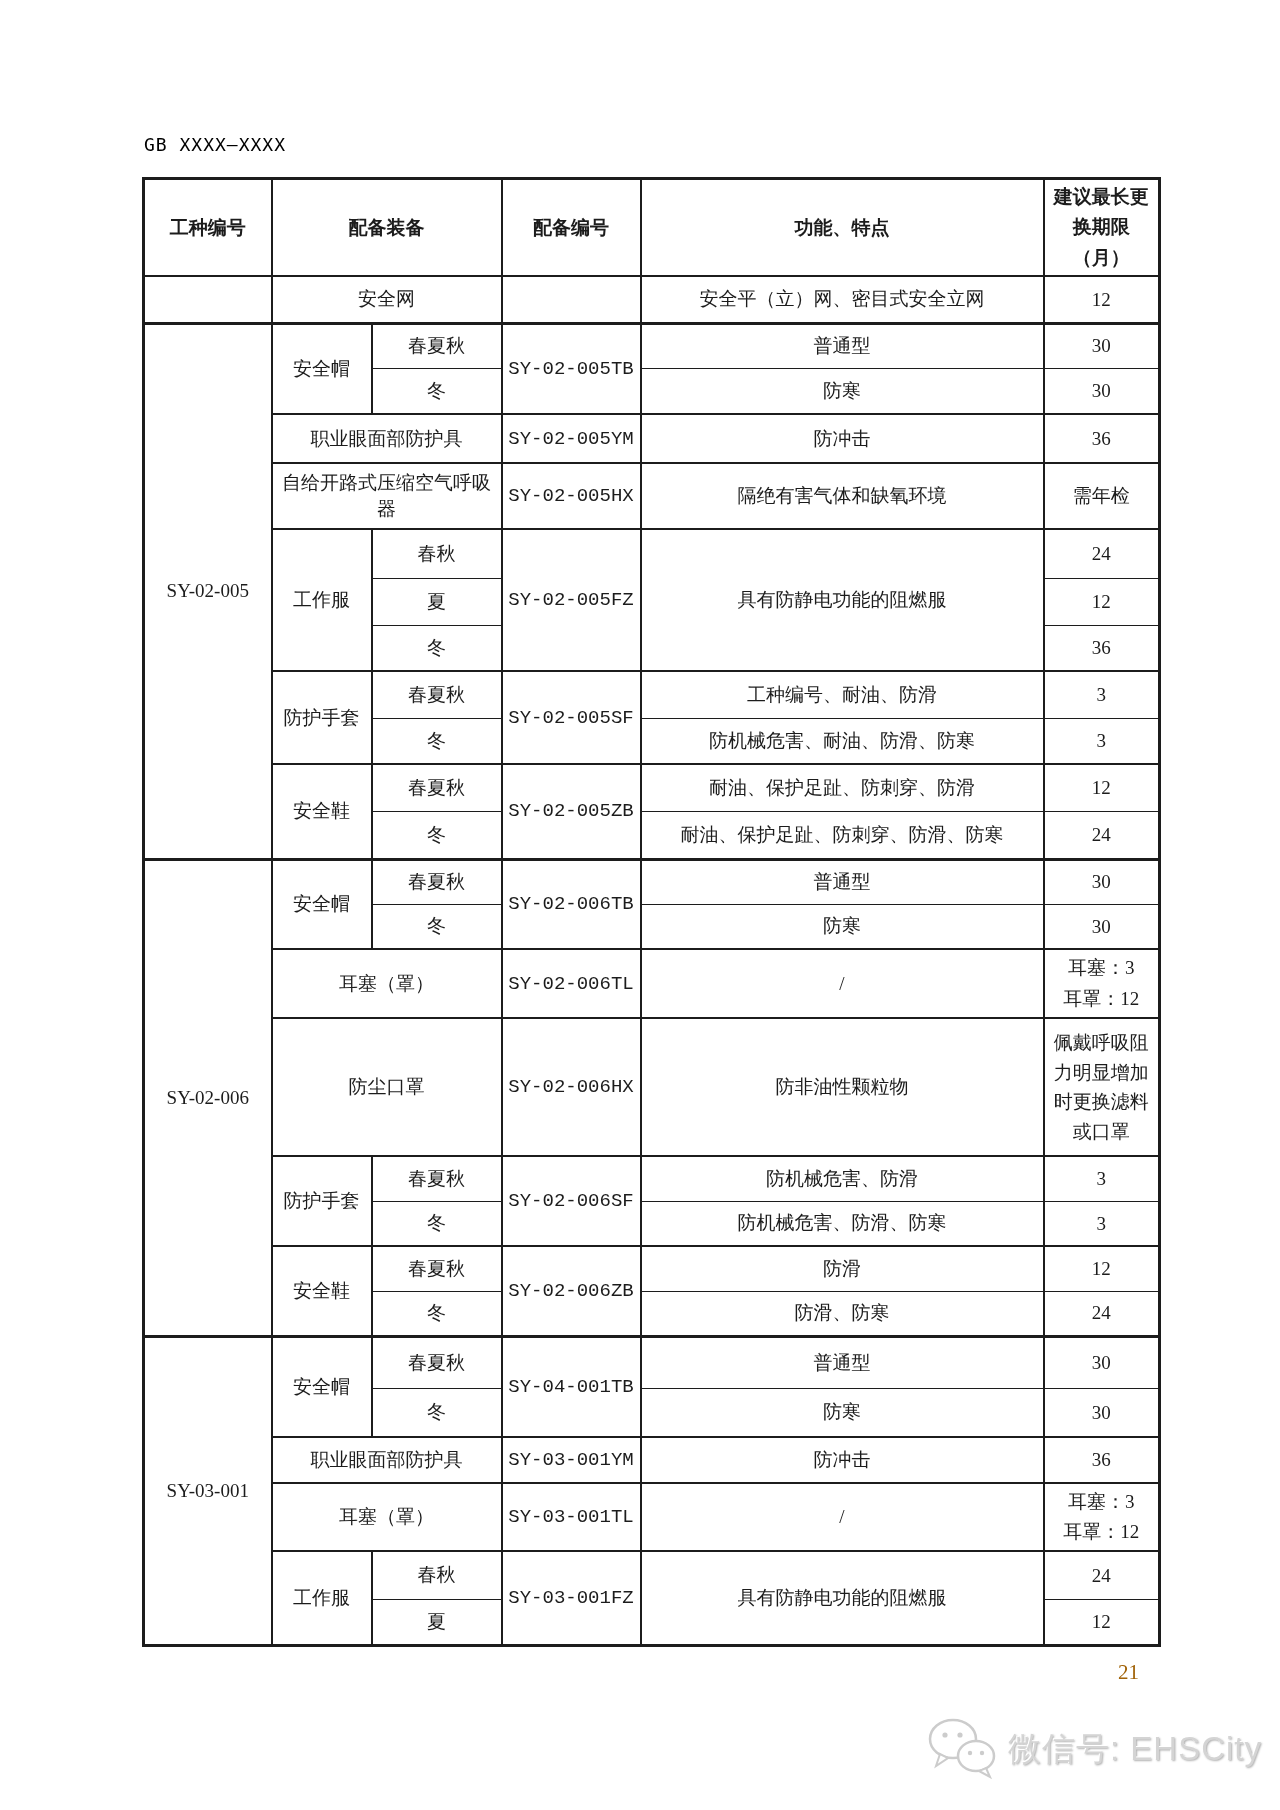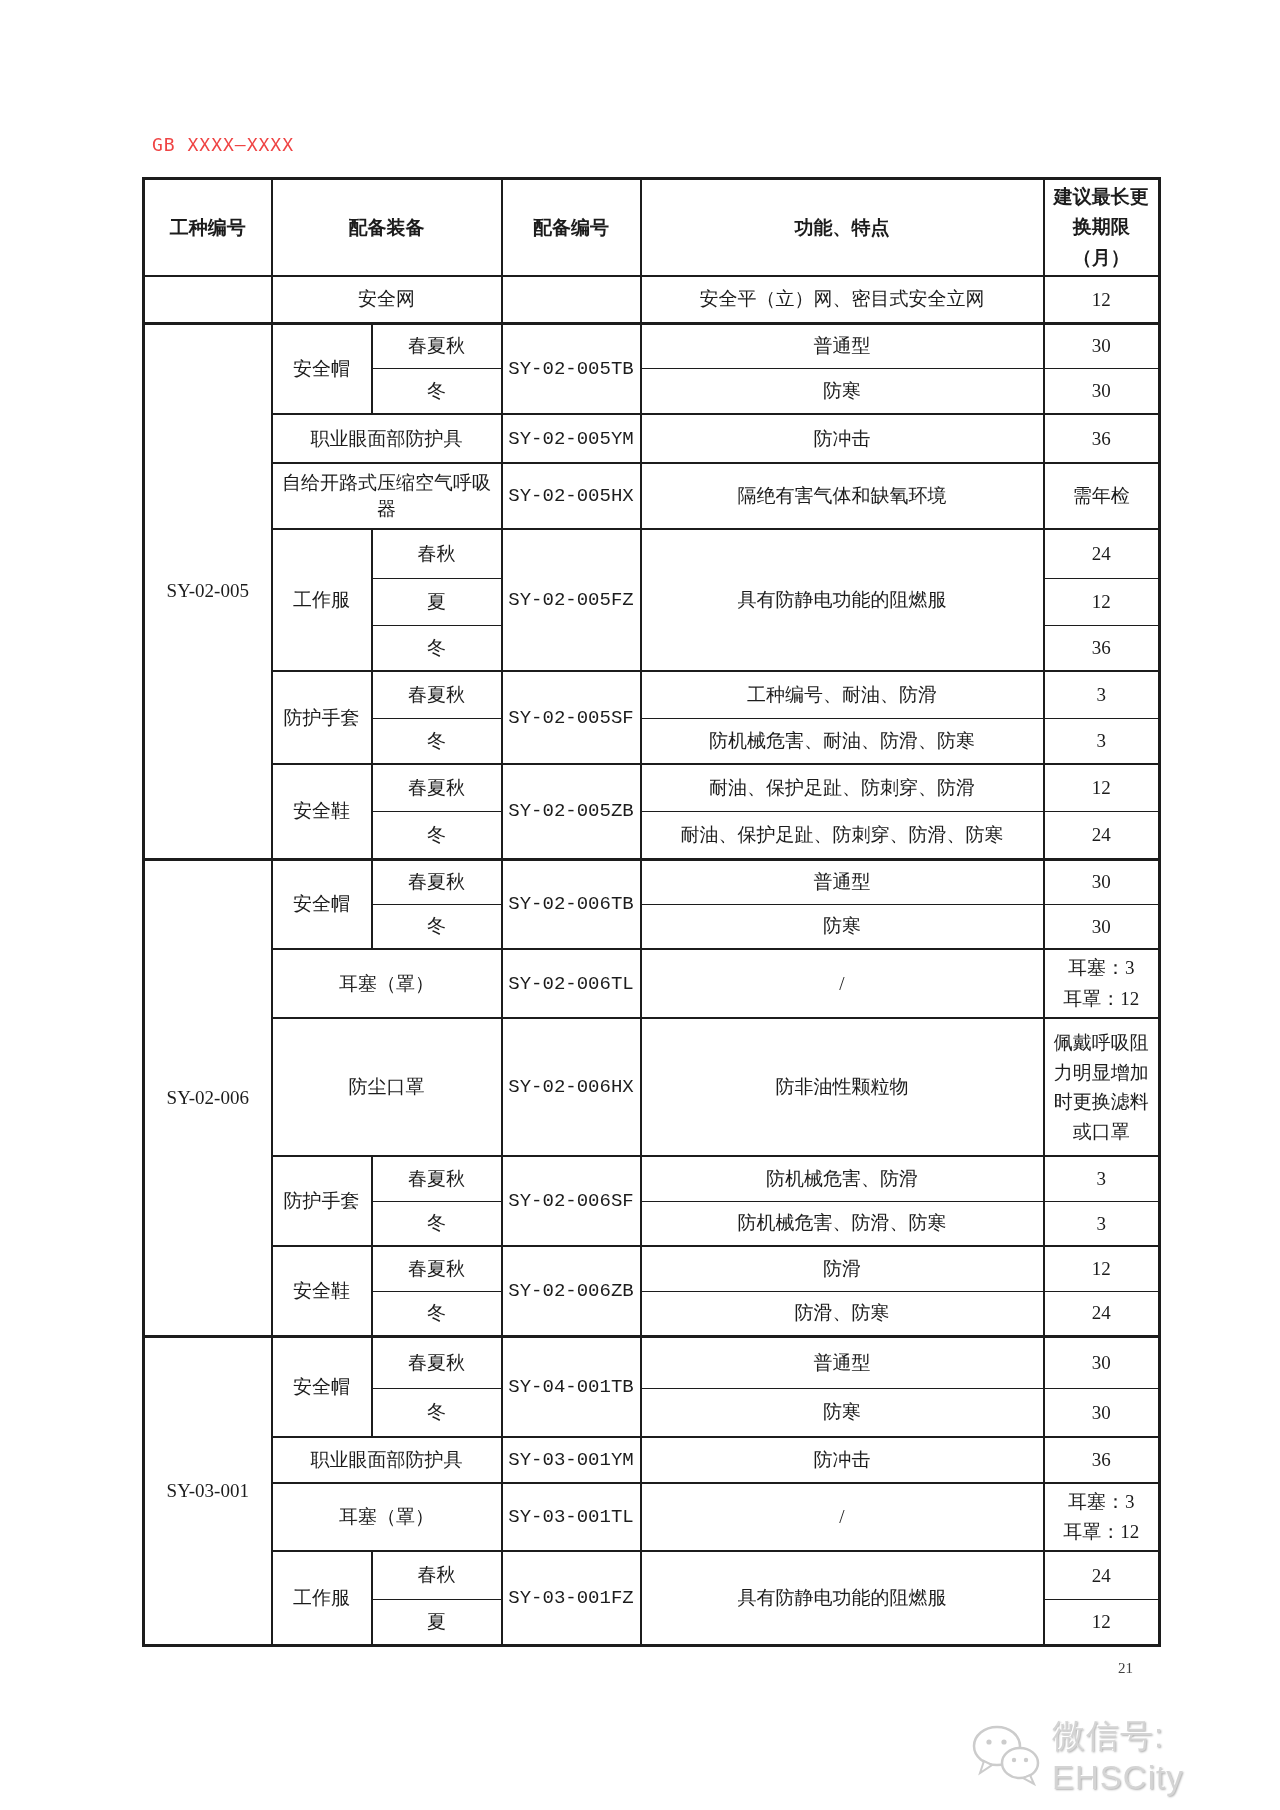"GB XXXX—XXXX" .doc-code { color: #ef4444 -> #000000; left: 152px -> 144px }
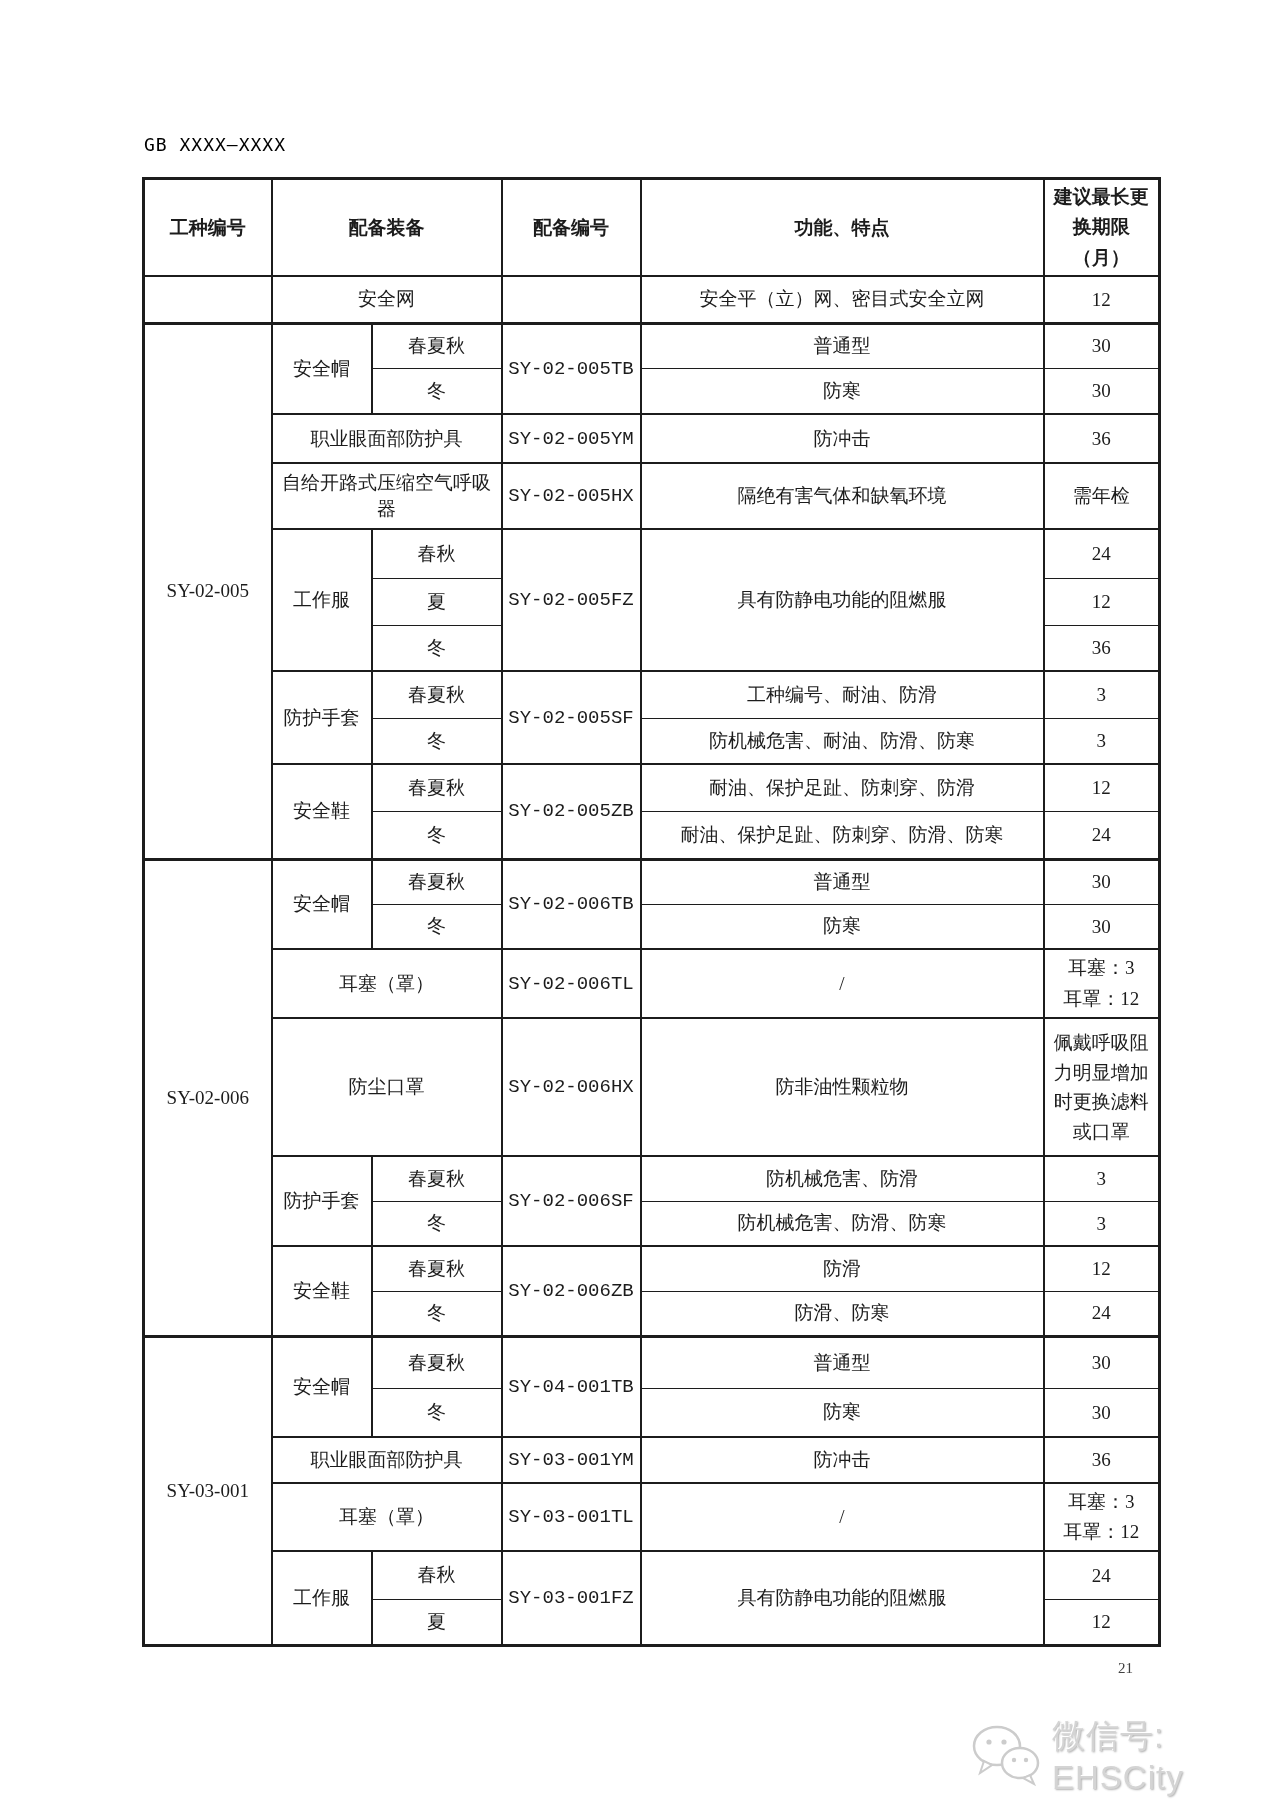"21" .page-number { color: #404040 -> #a16207; font-size: 15px -> 21px }
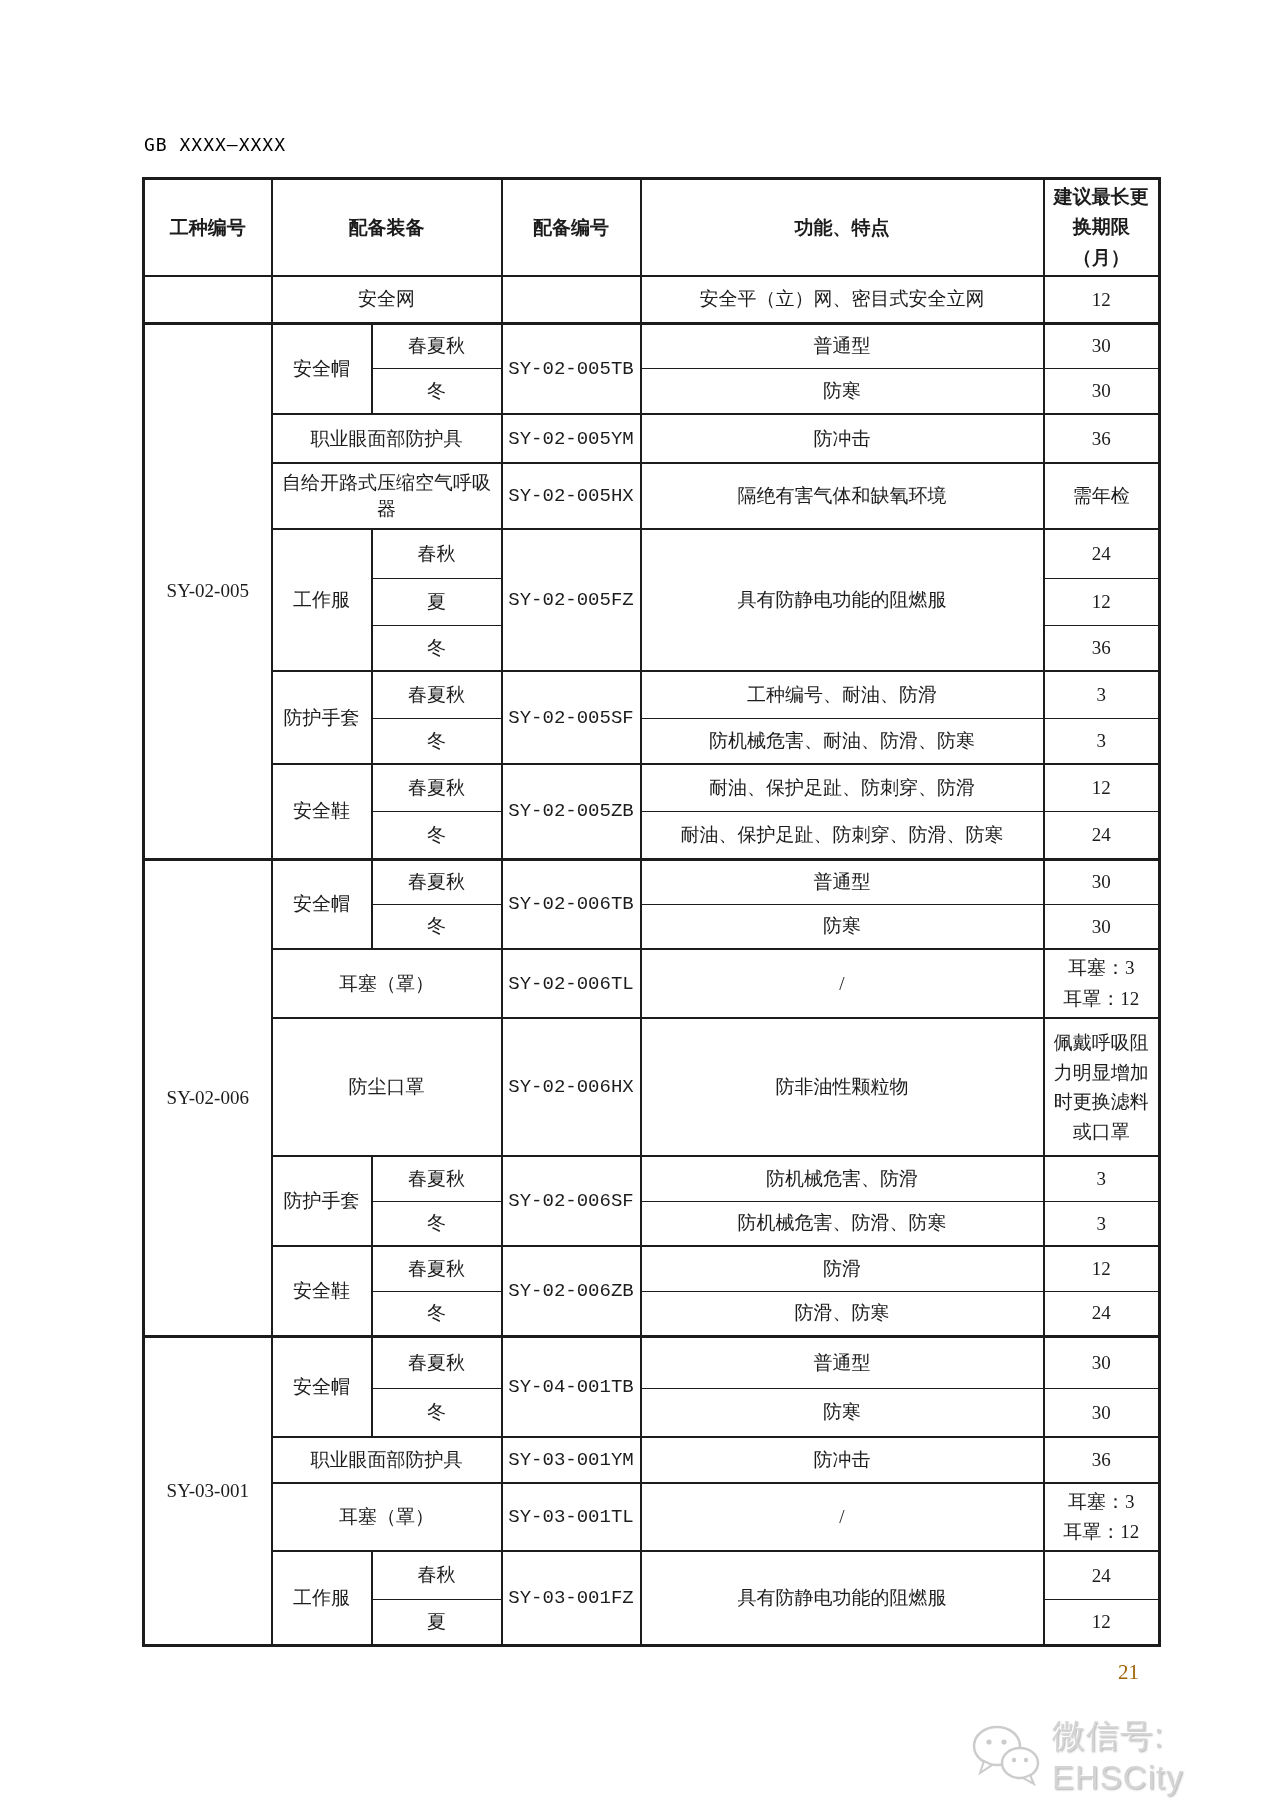"微信号: EHSCity" .watermark { left: 968px -> 924px }
